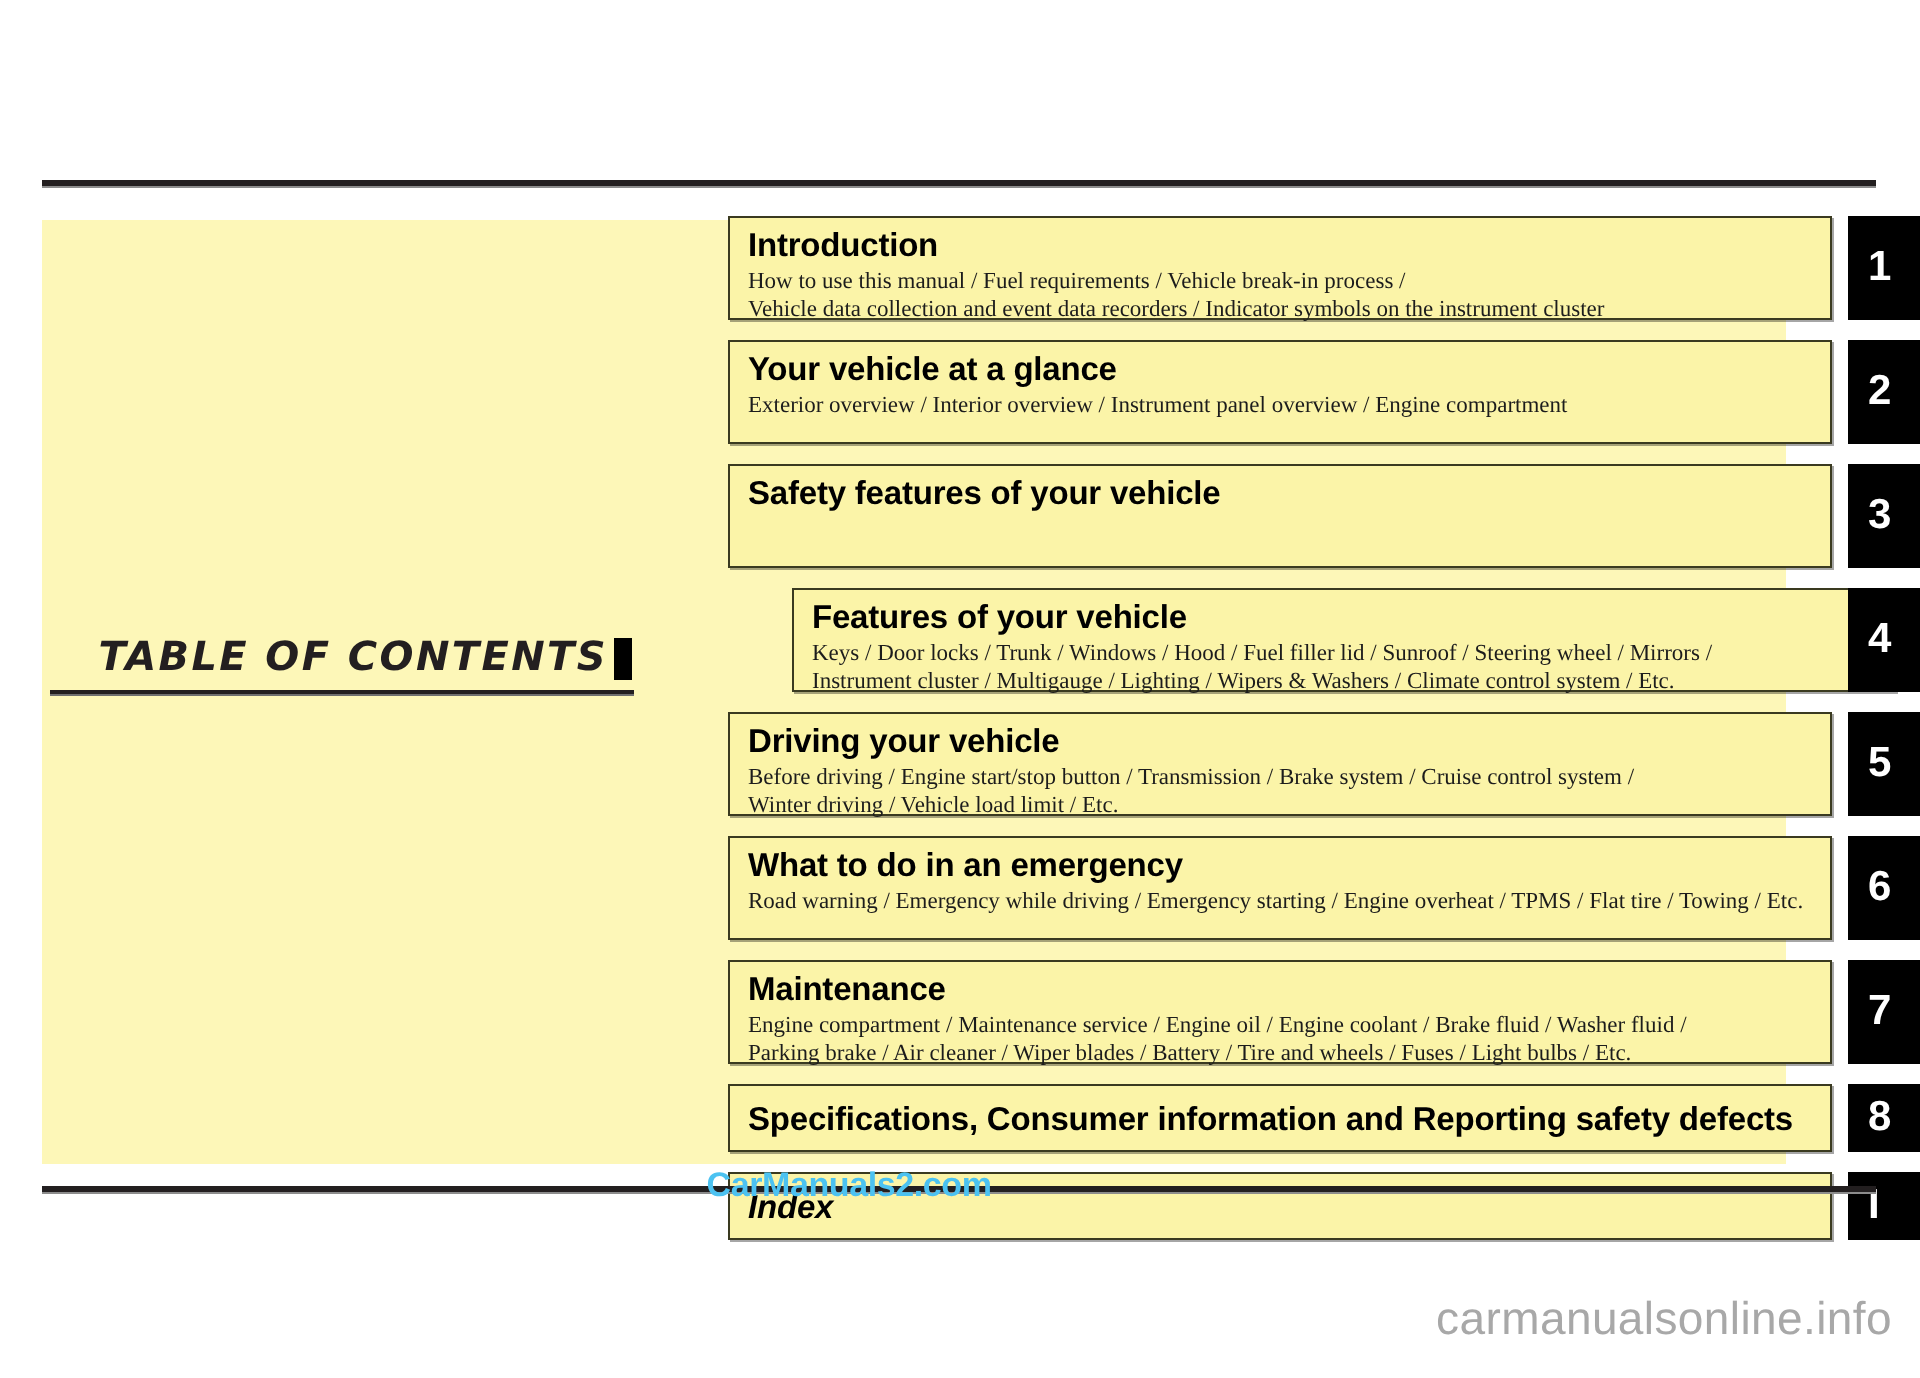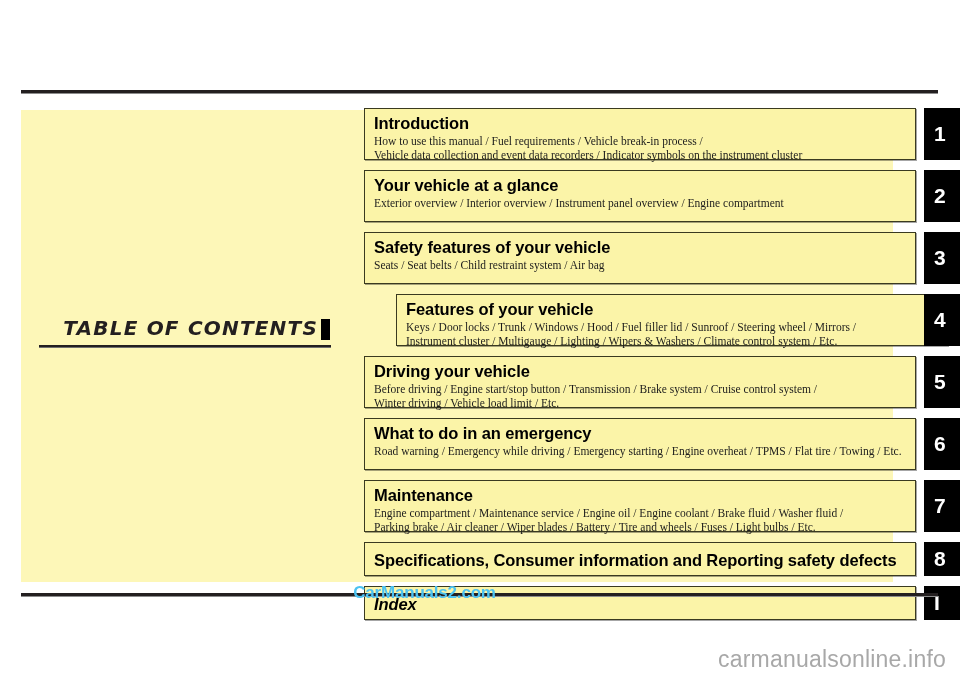"Seats / Seat belts /" div.section-sub { html: <div> <div>Seats / Seat belts / Child restraint system / Air bag</div> </div> -> none }
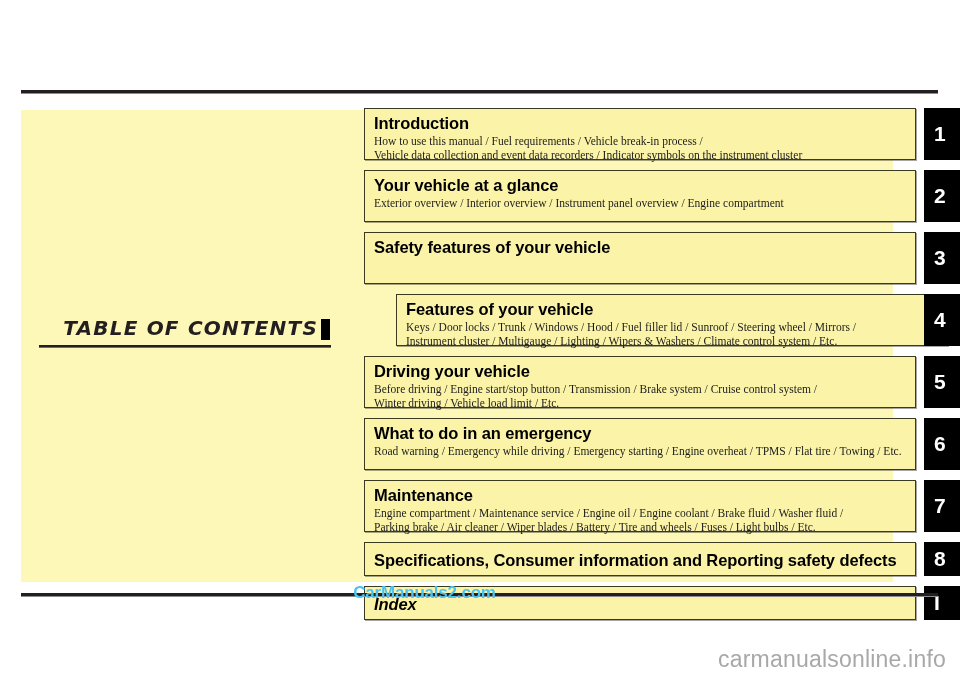"TABLE OF CONTENTS" .toc-title-block { left: 40px -> 26px }
